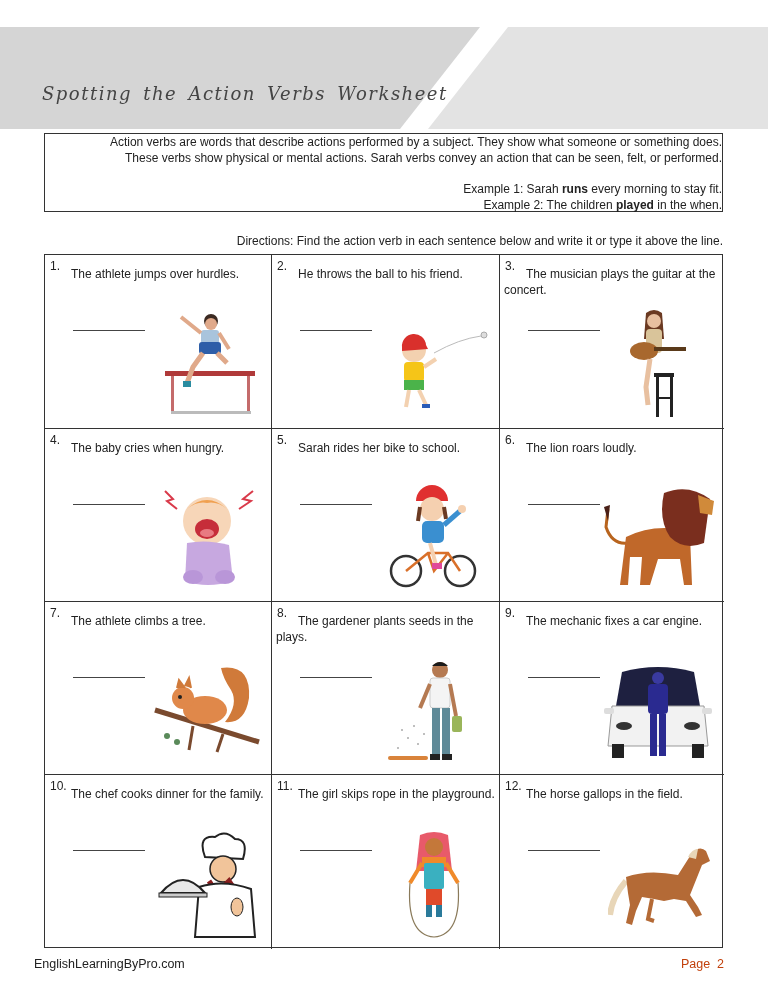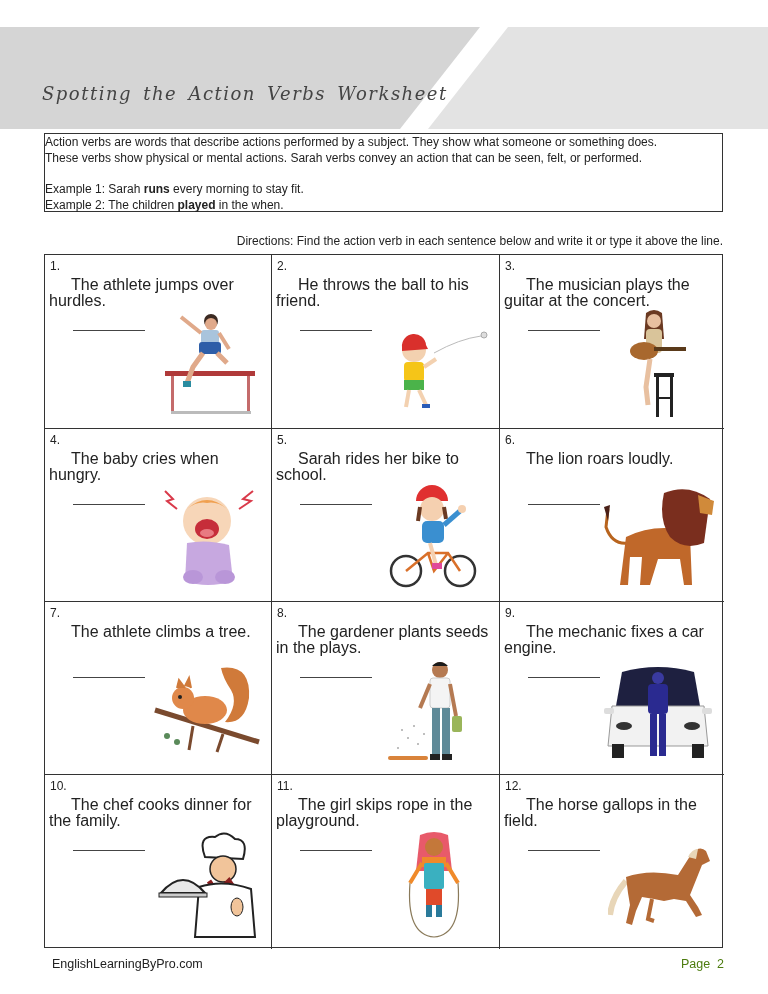"Action verbs are words that" .intro-box { text-align: left -> right }
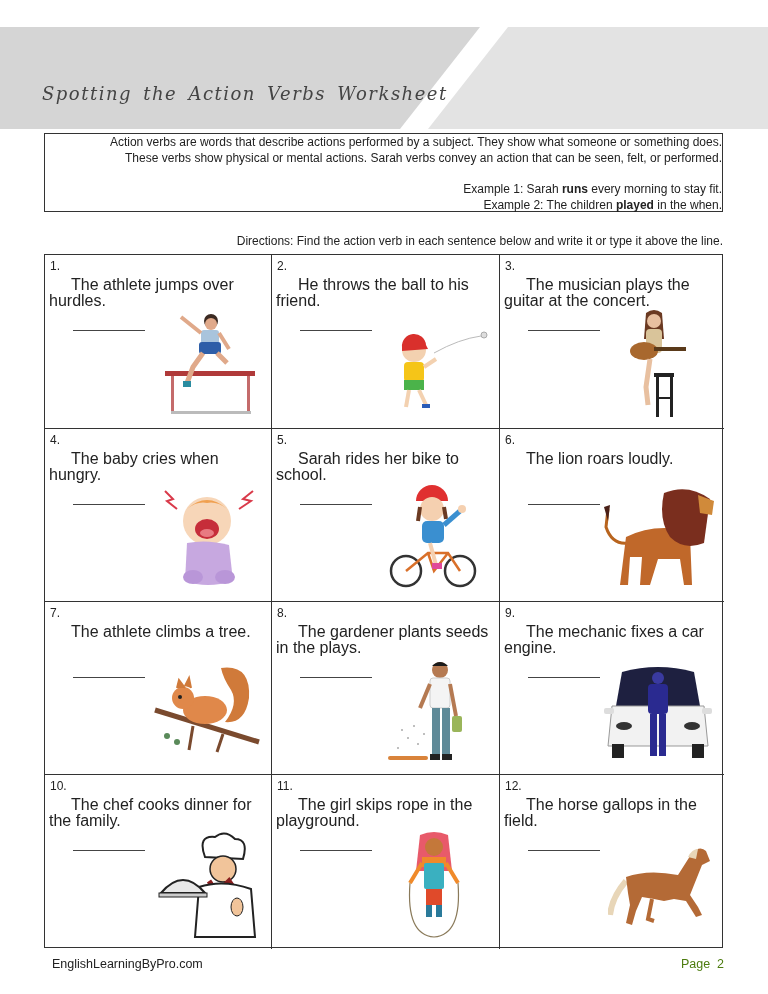"The athlete jumps over hurdles." .sentence { font-size: 16px -> 12px; top: 22px -> 12px }
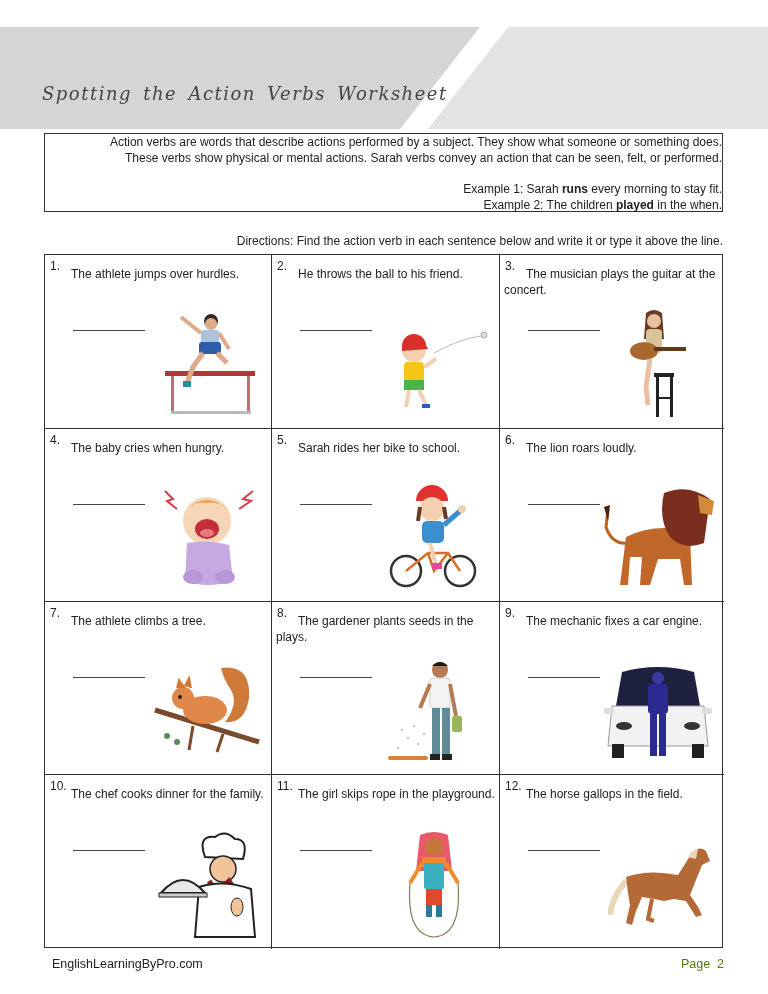"EnglishLearningByPro.com" .footer-left { left: 52px -> 34px }
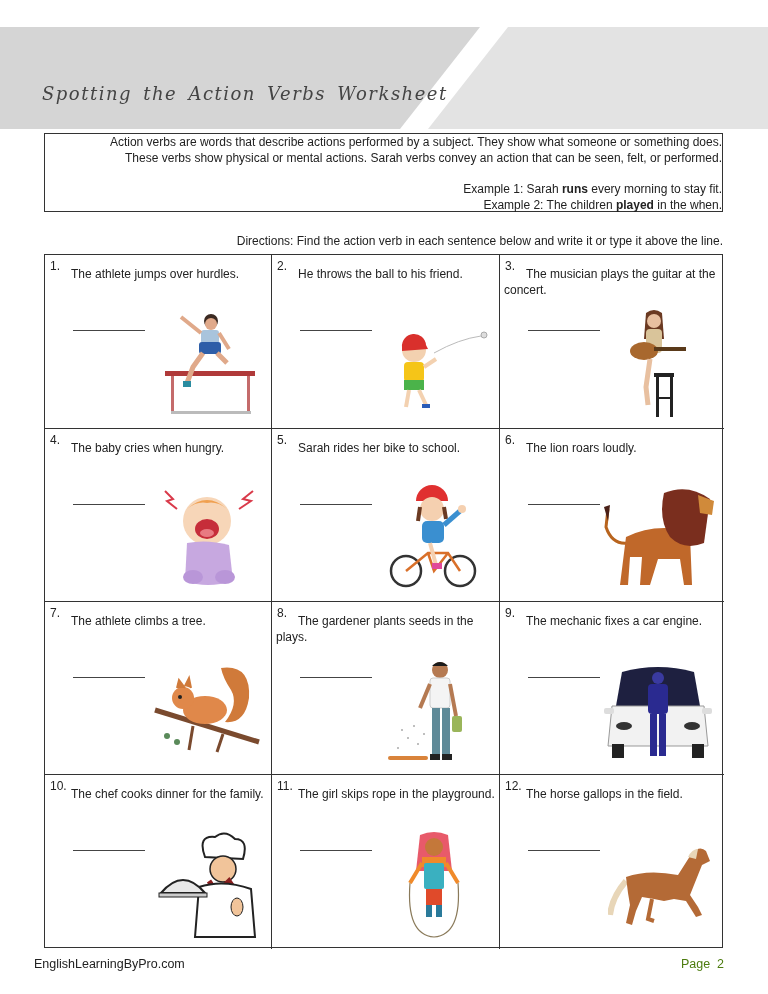"Page 2" .footer-right { color: #4d7c0f -> #c2410c }
